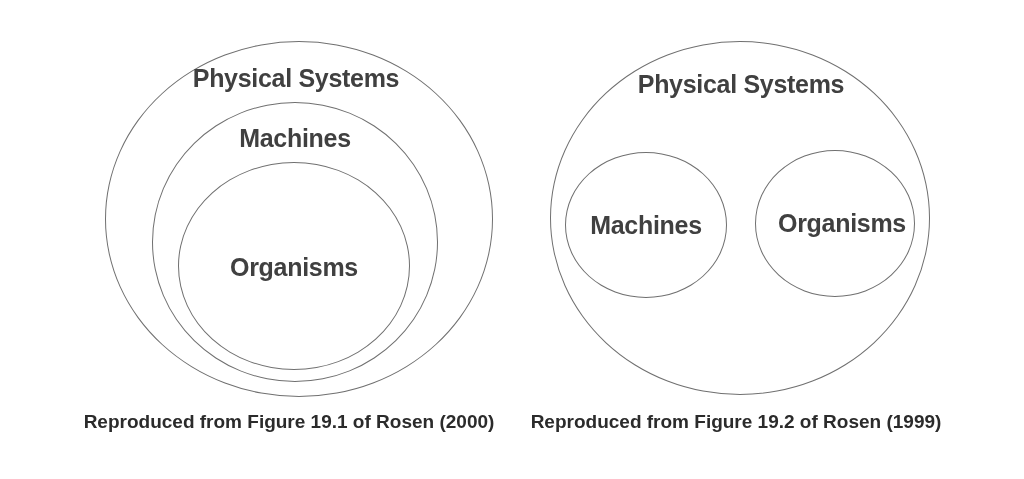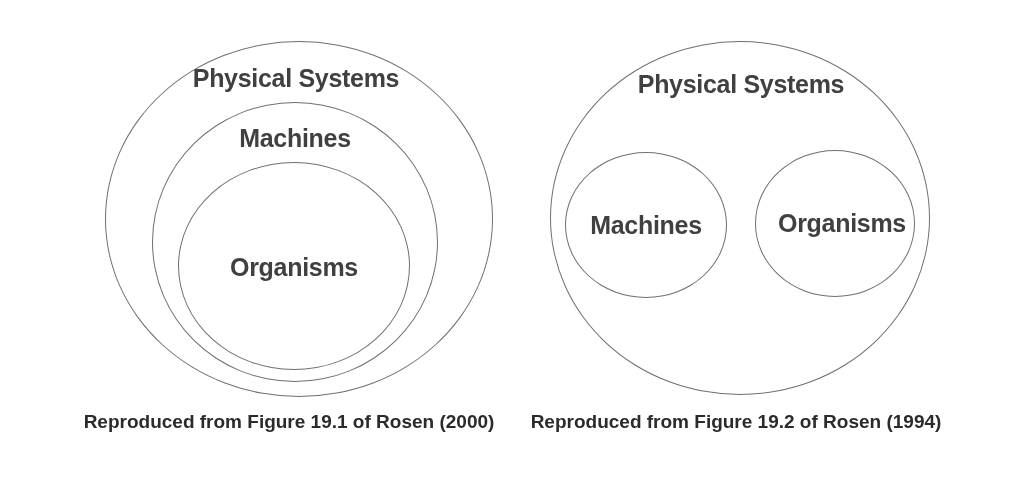"Reproduced from Figure 19.2 of" div.caption { text: 1994 -> 1999 }
